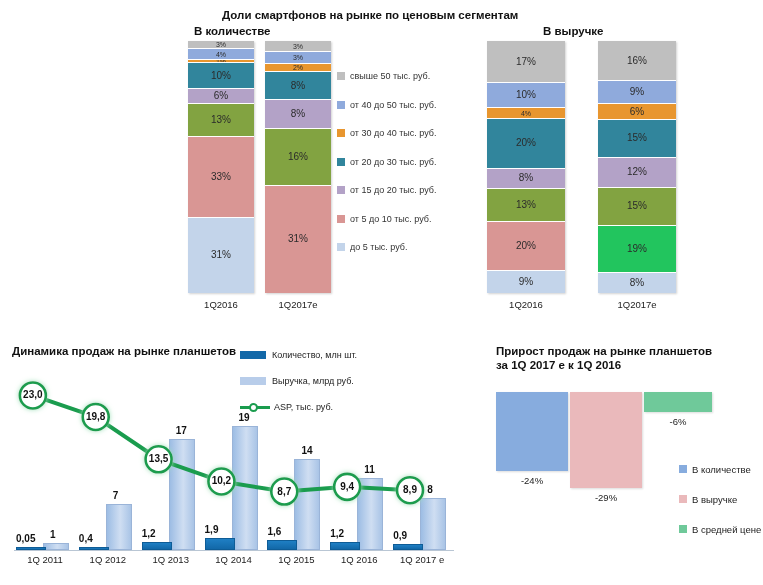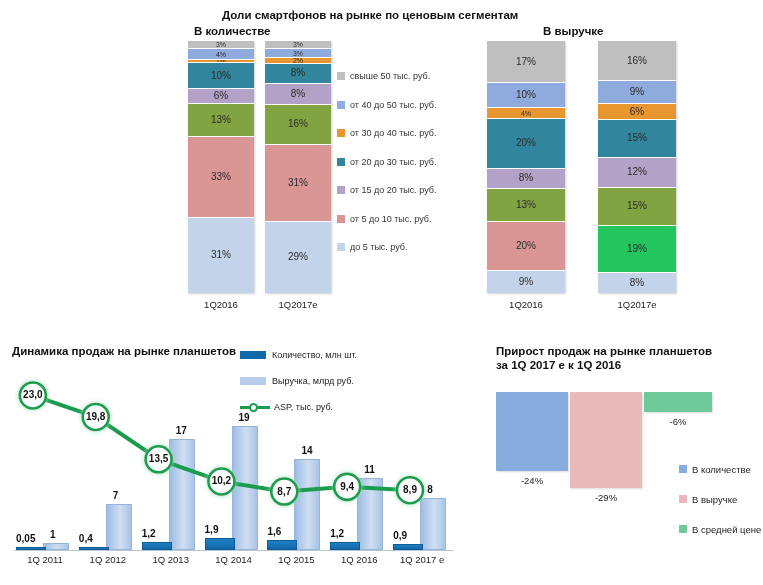"29%" div.seg { html: <div>29%</div> -> none }
